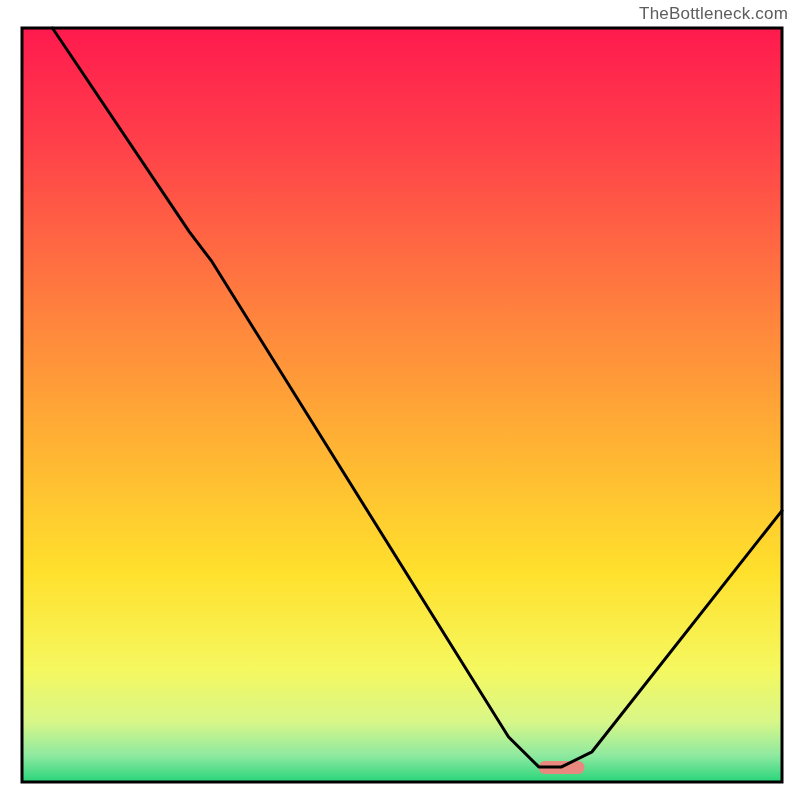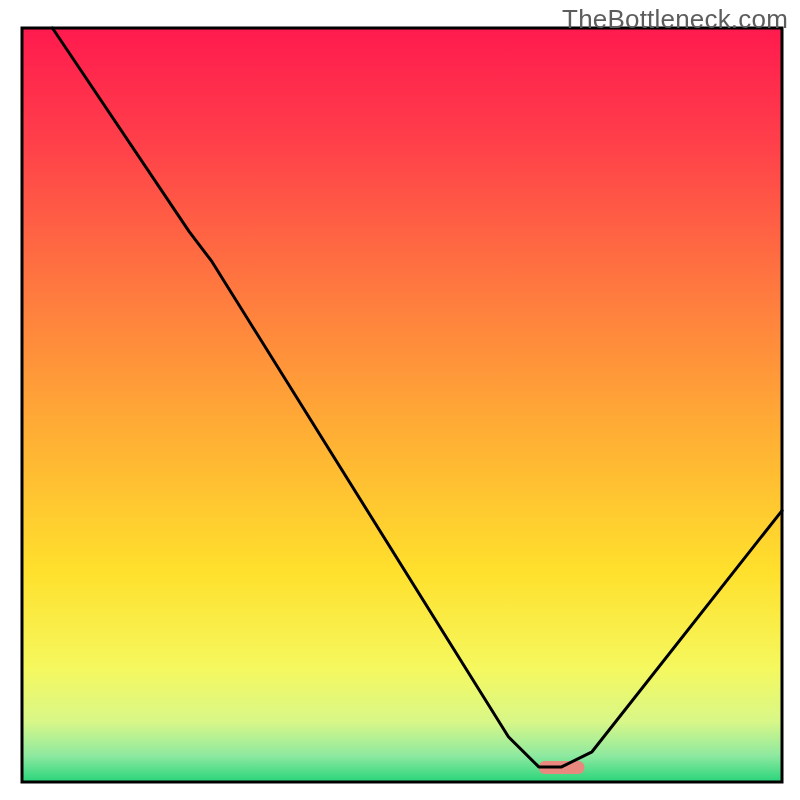"TheBottleneck.com" .watermark { font-size: 26px -> 17px }
